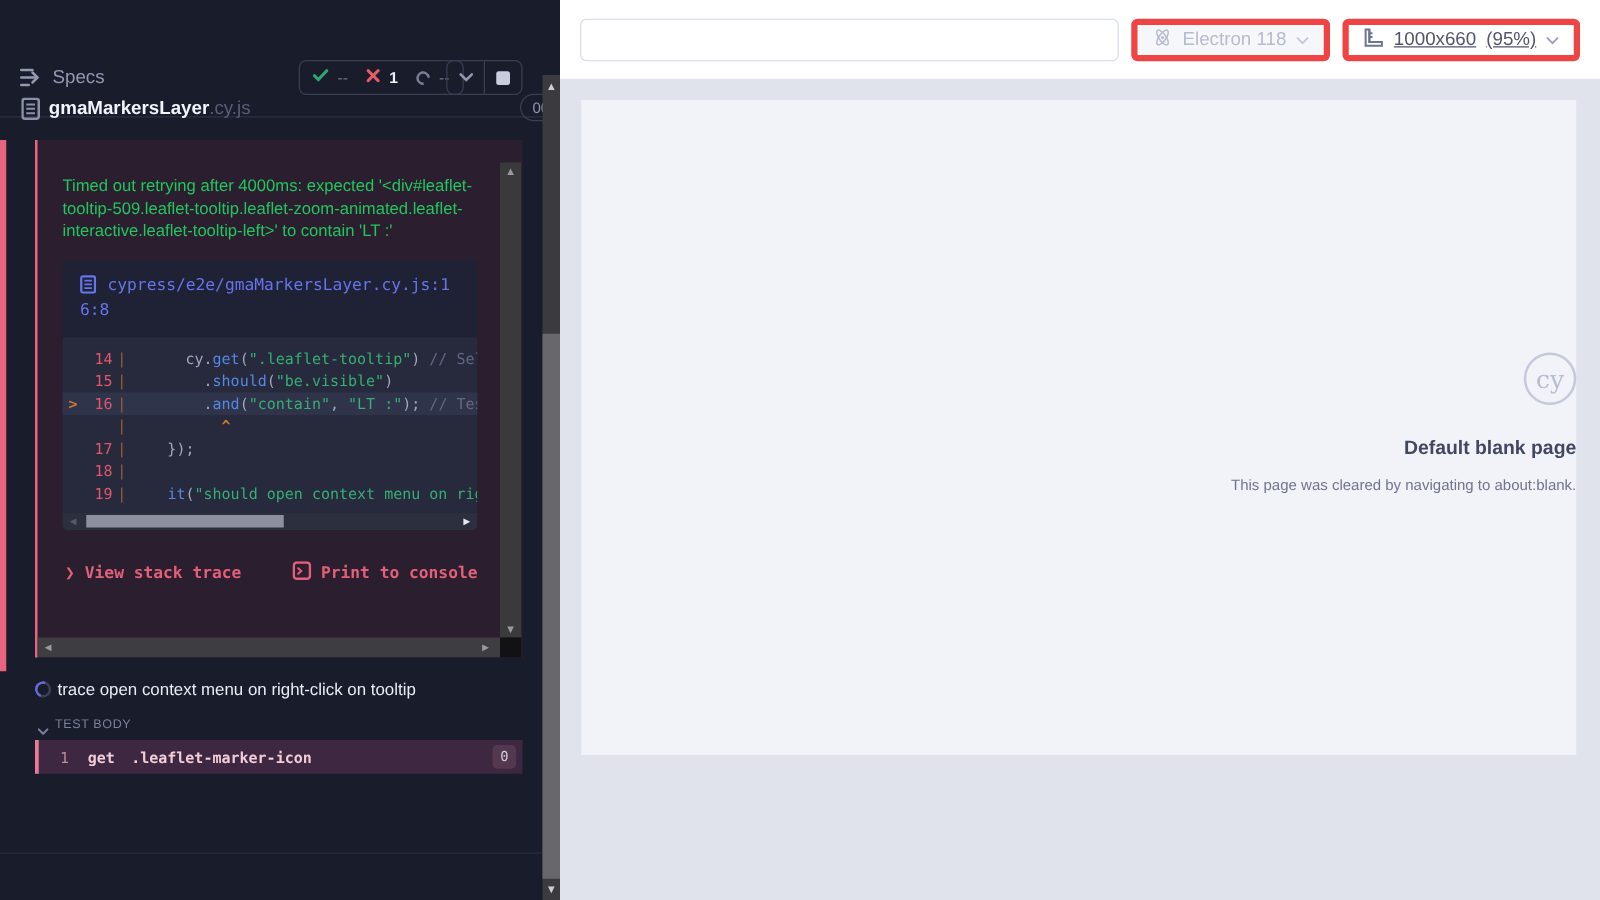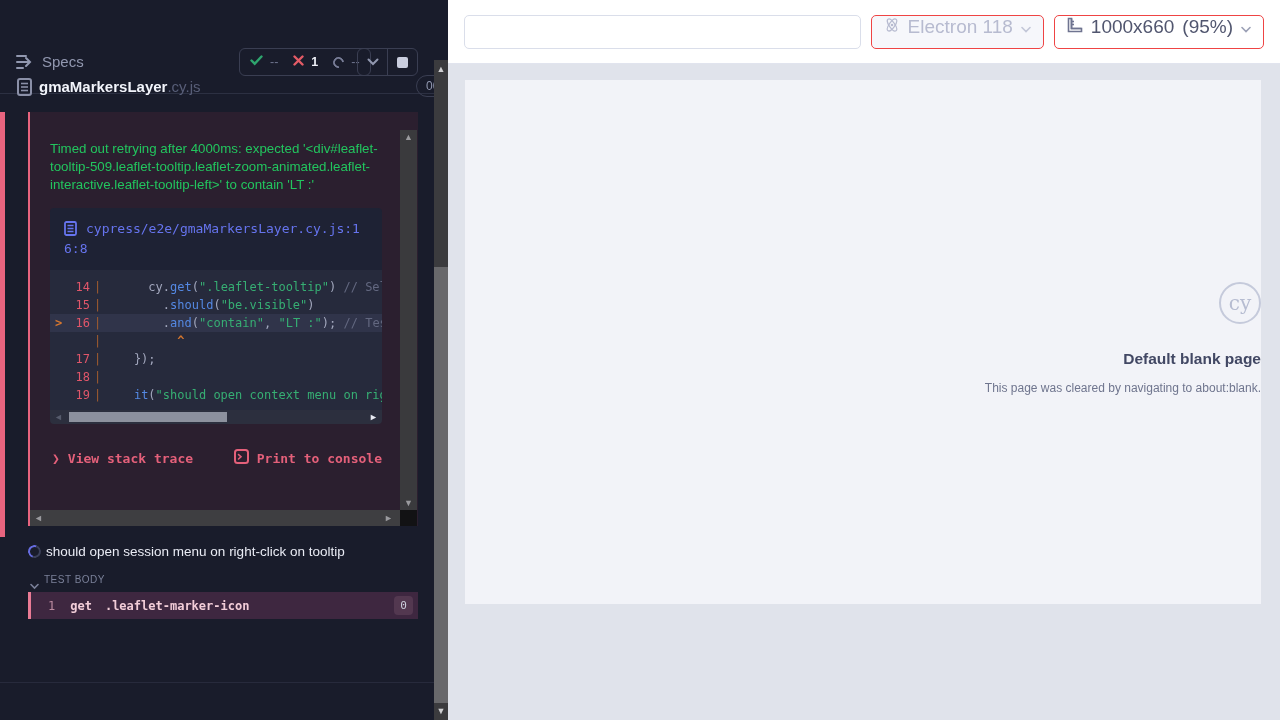"Electron 118" .chrome-btn { align-items: none -> center; border: 1px solid #ef4444 -> 5px solid #ef4444; font-size: 19px -> 15px }
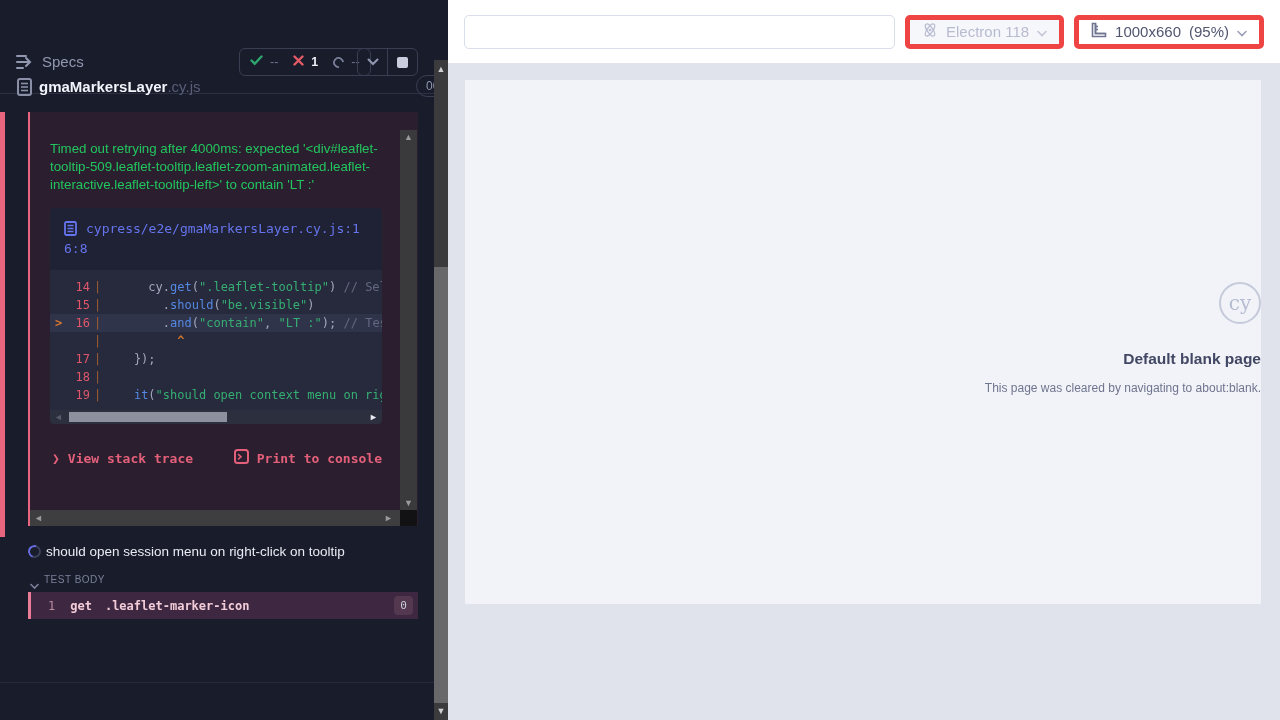"1000x660" .viewport-btn { text-decoration: none -> underline }
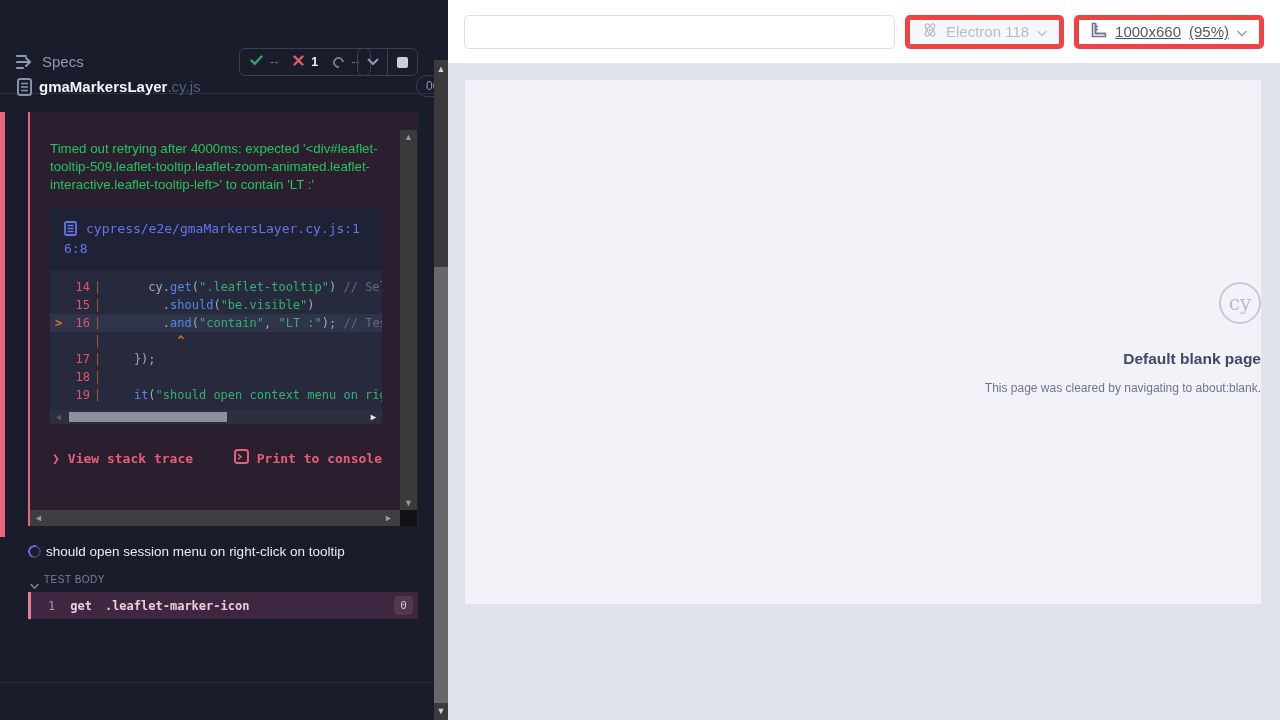"should open session menu on" span.test-title { text: should open session -> trace open context }
